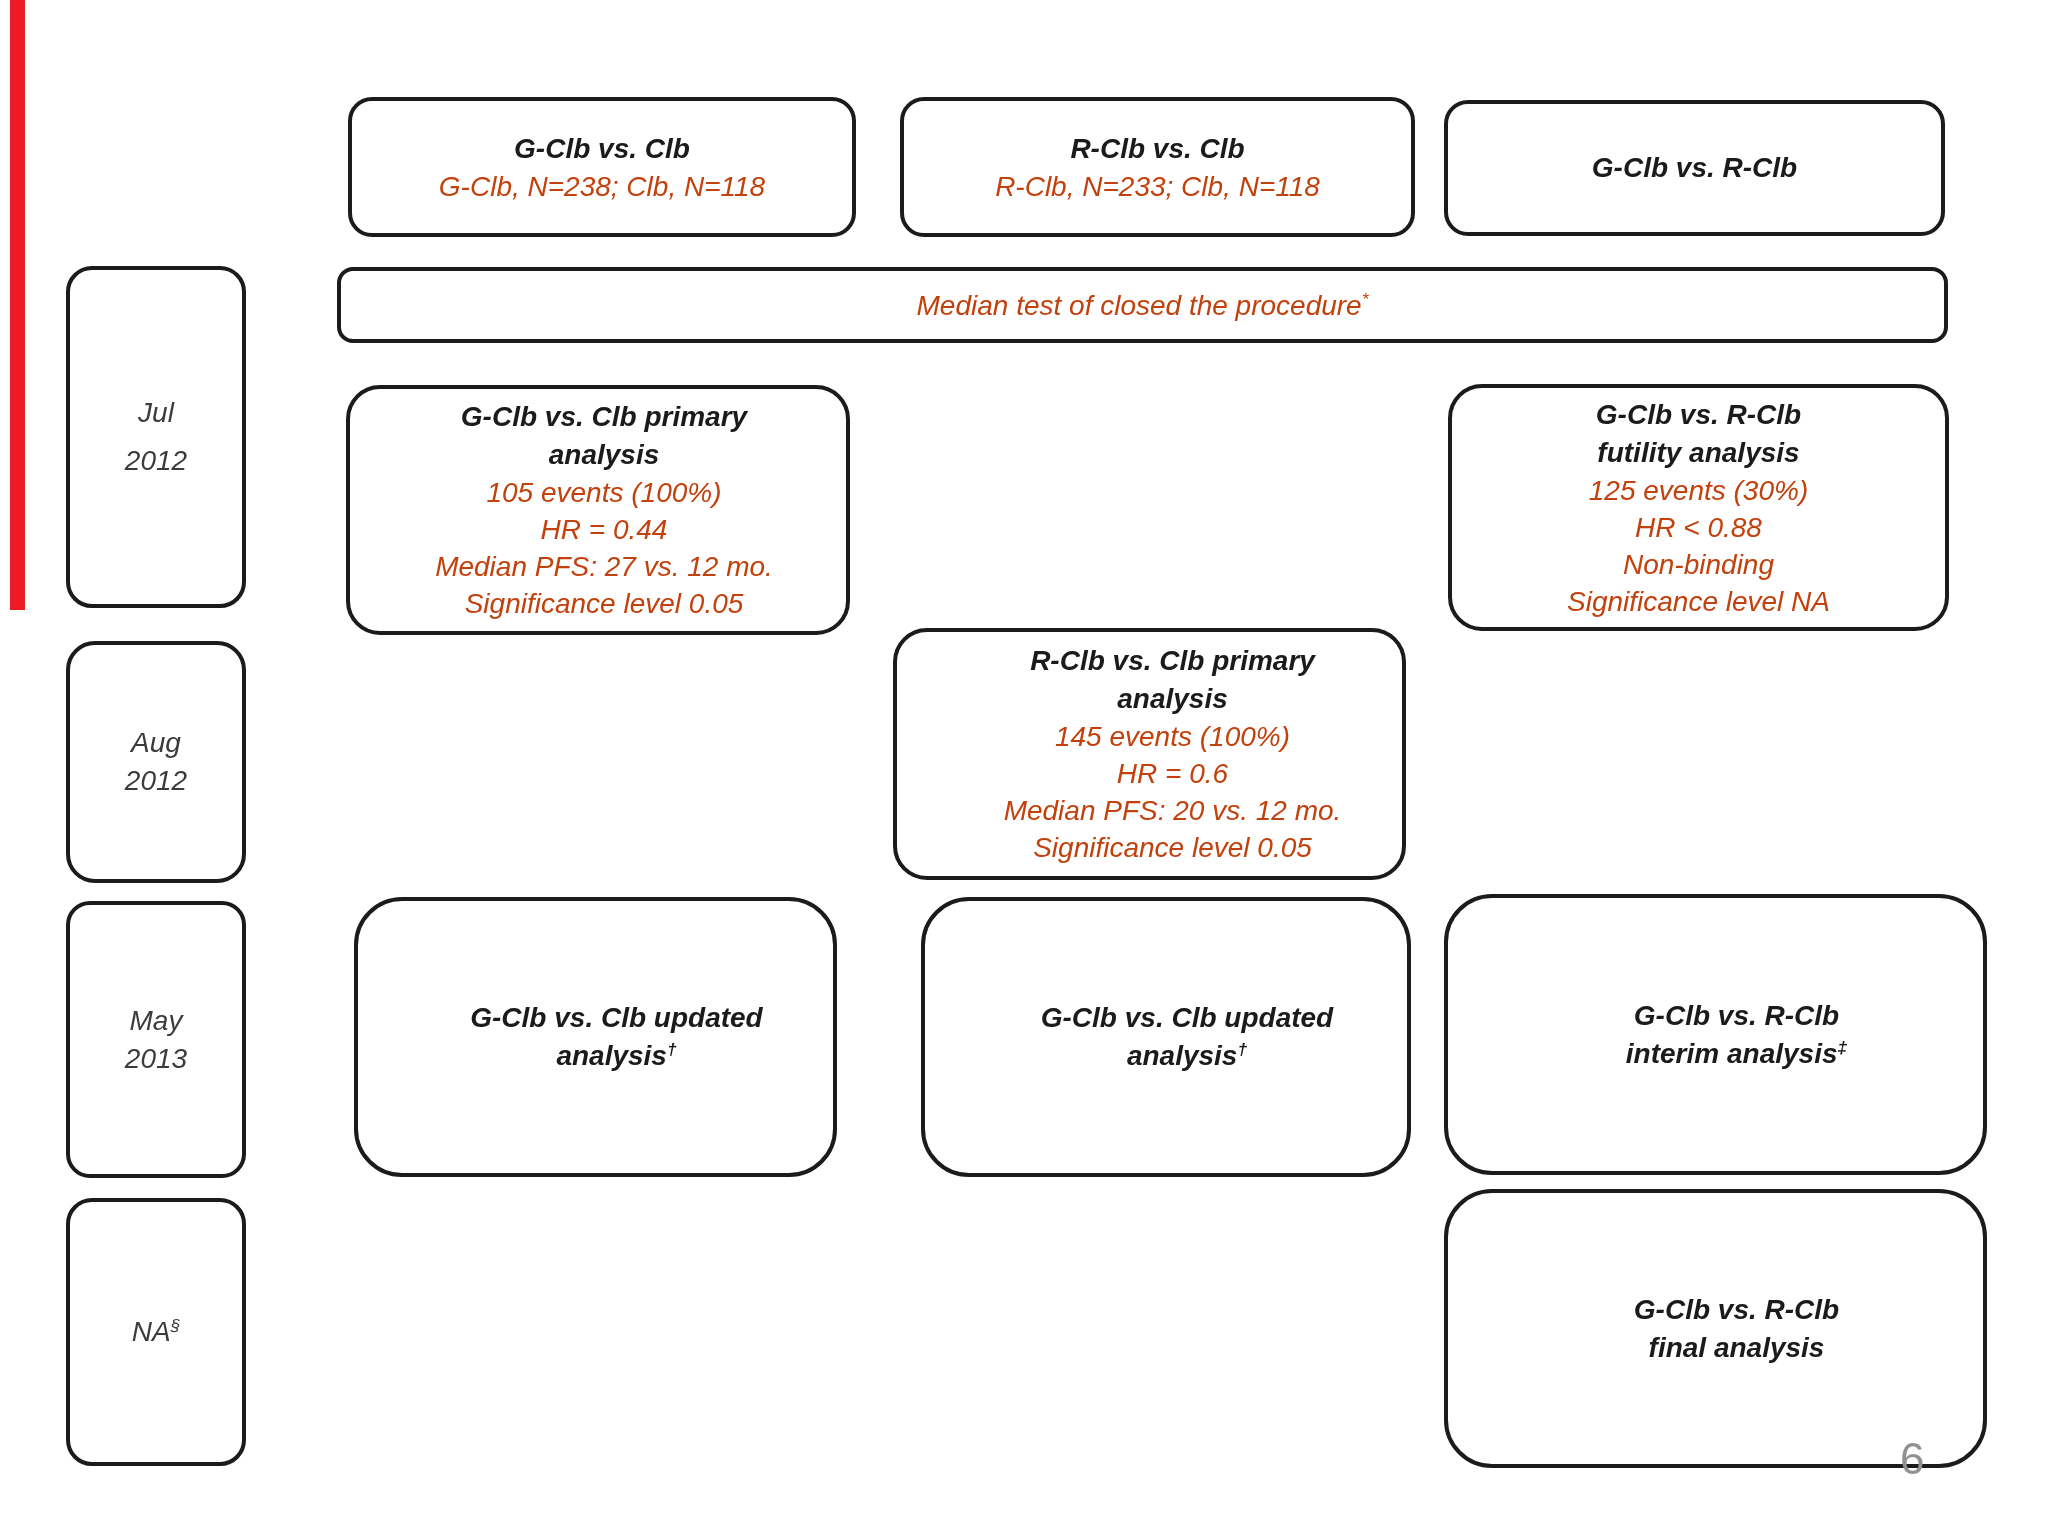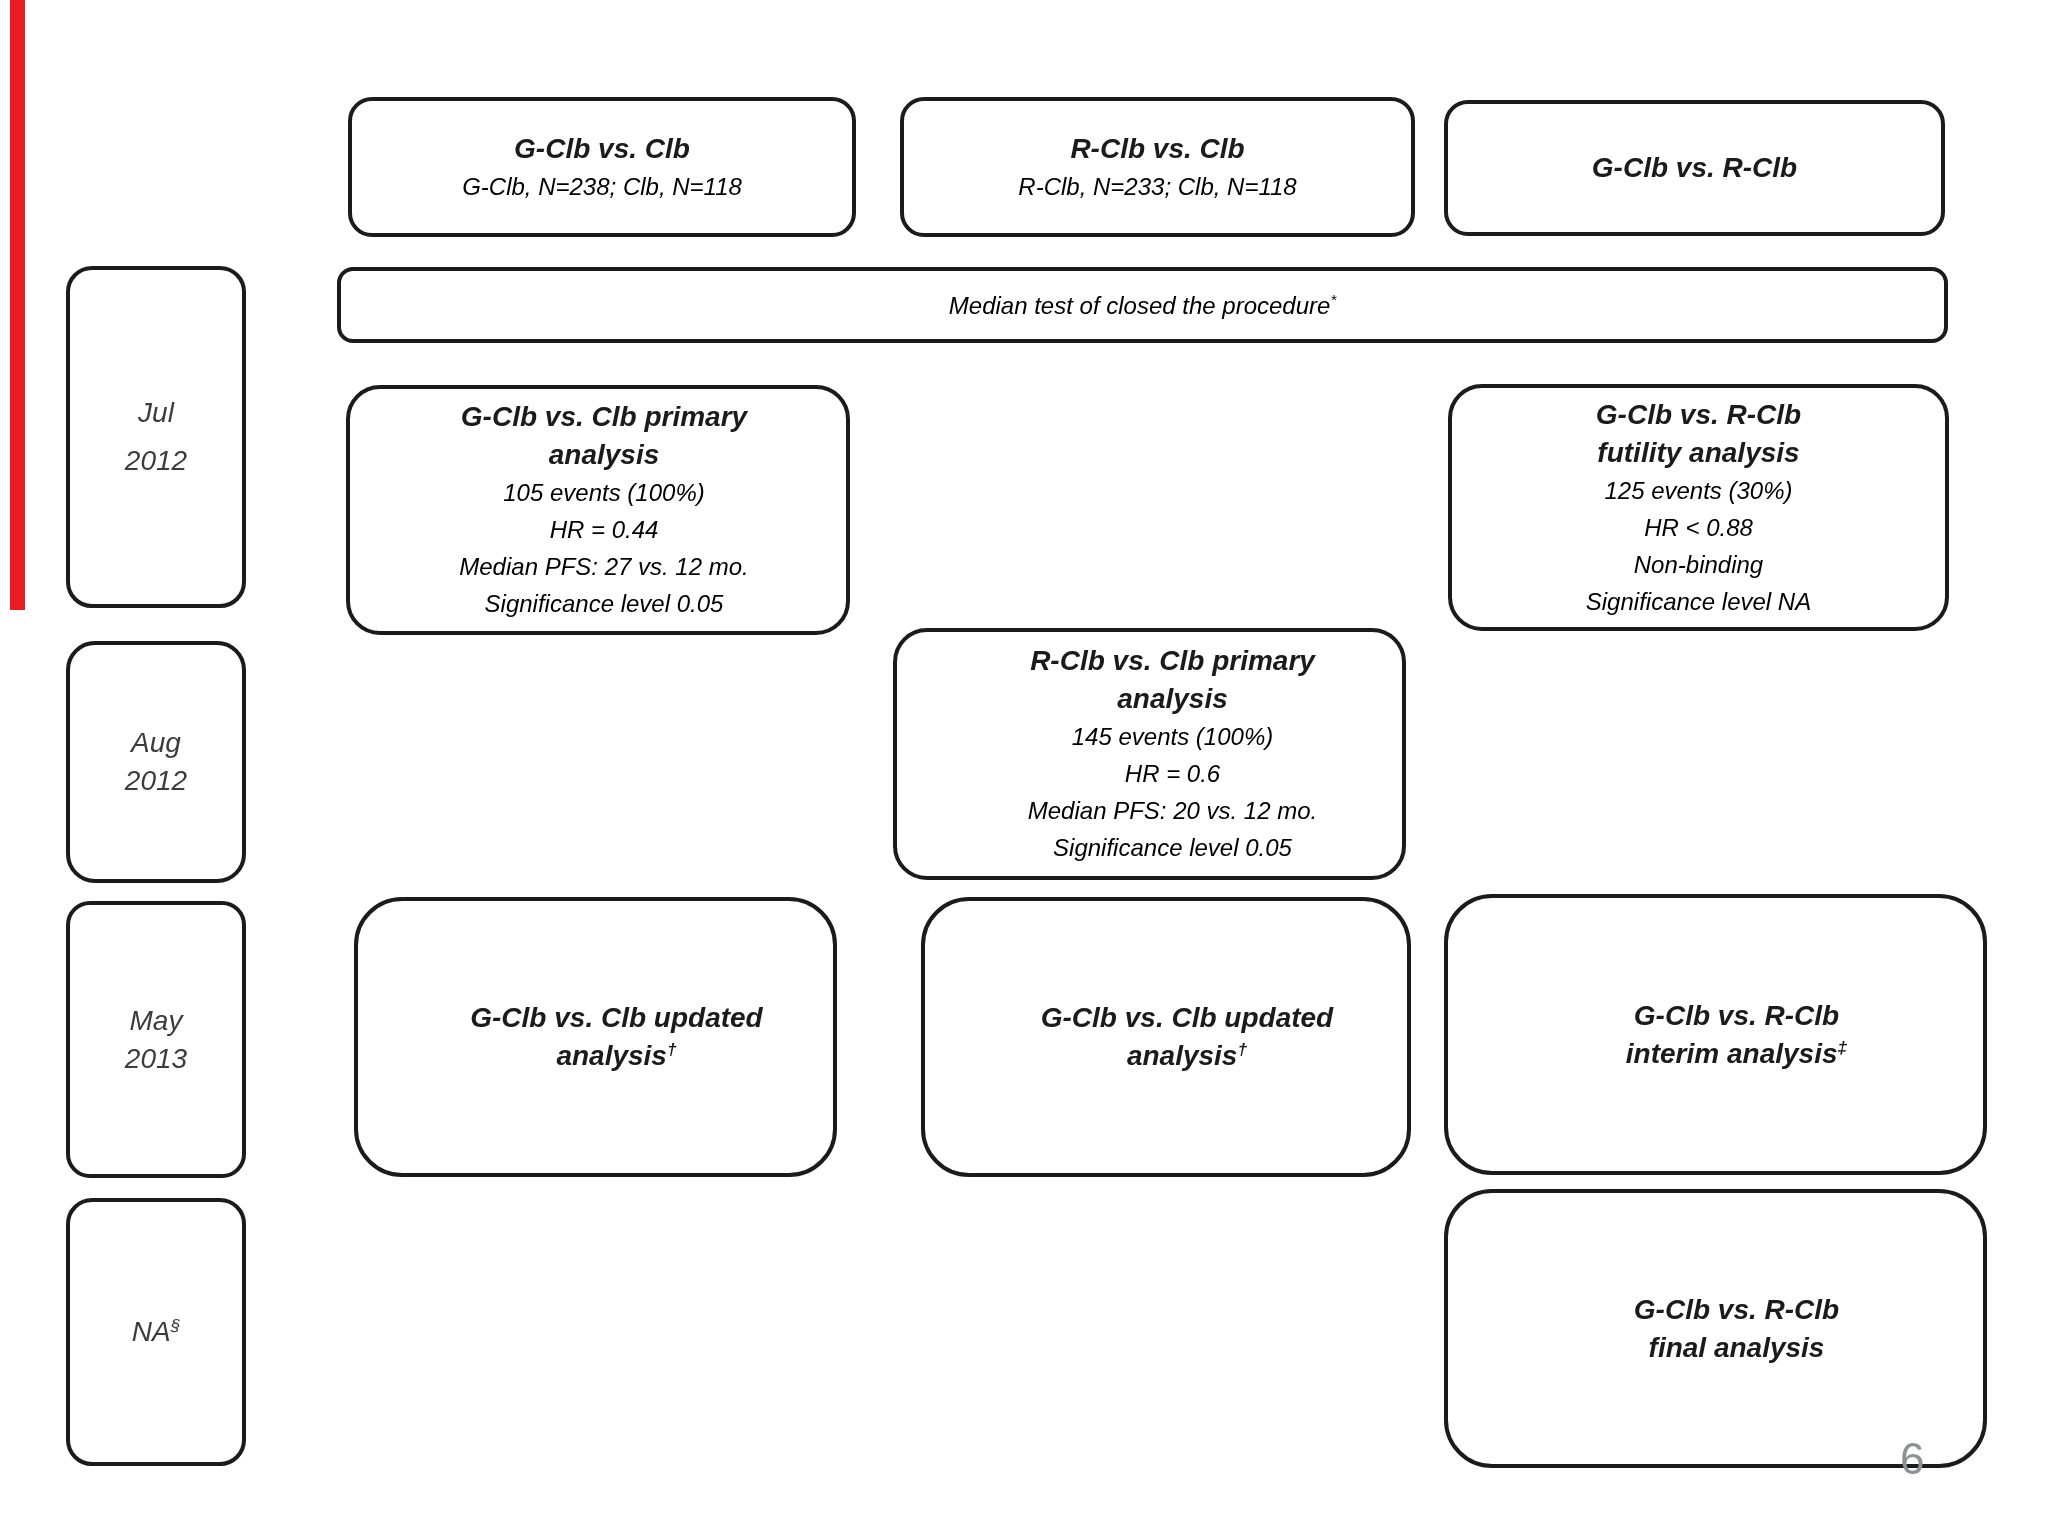"G-Clb, N=238; Clb, N=118" .t-reg { color: #000000 -> #c2410c; font-size: 24px -> 28px }
